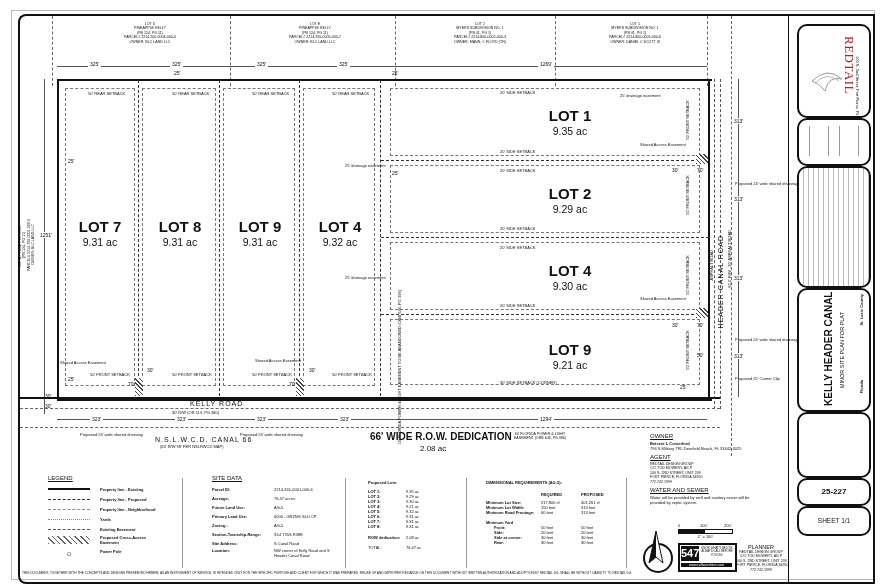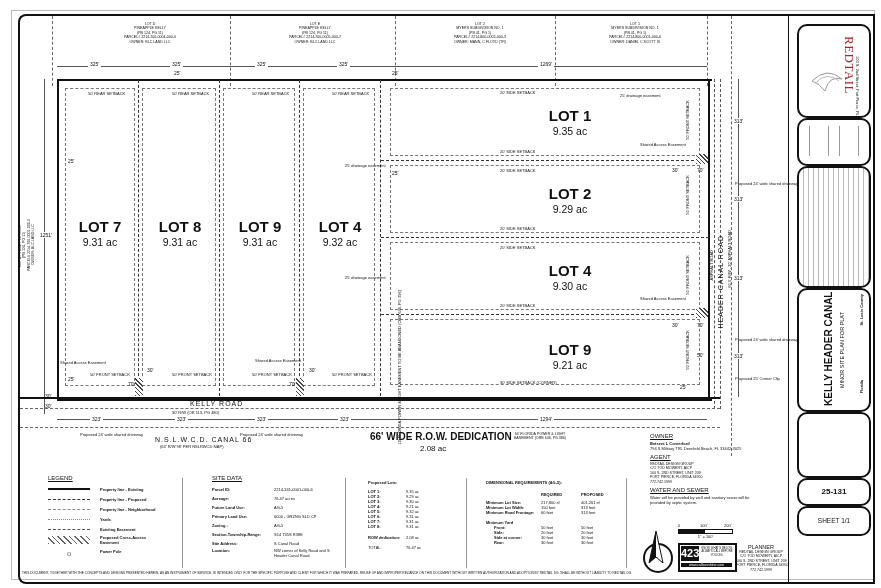"25-131" div.tb-box { text: 25-131 -> 25-227 }
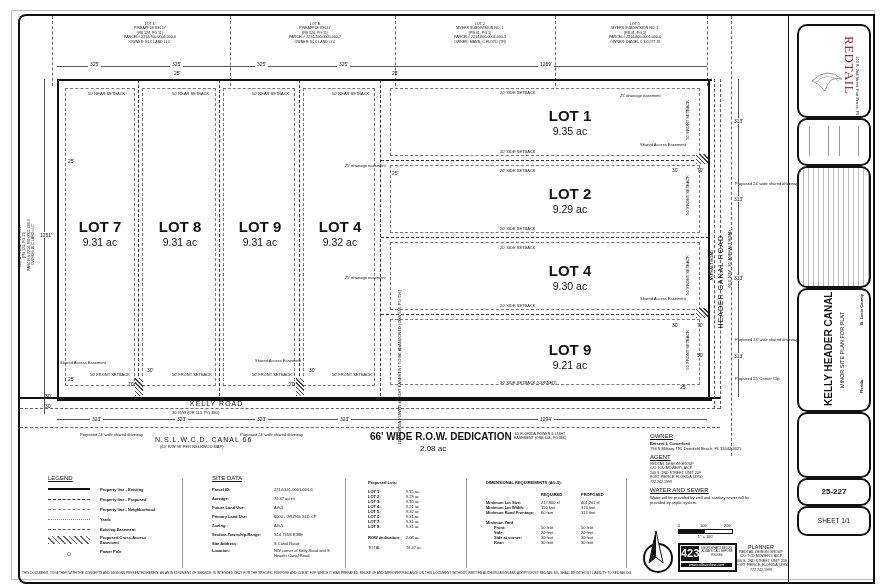"423" div { text: 423 -> 547 }
